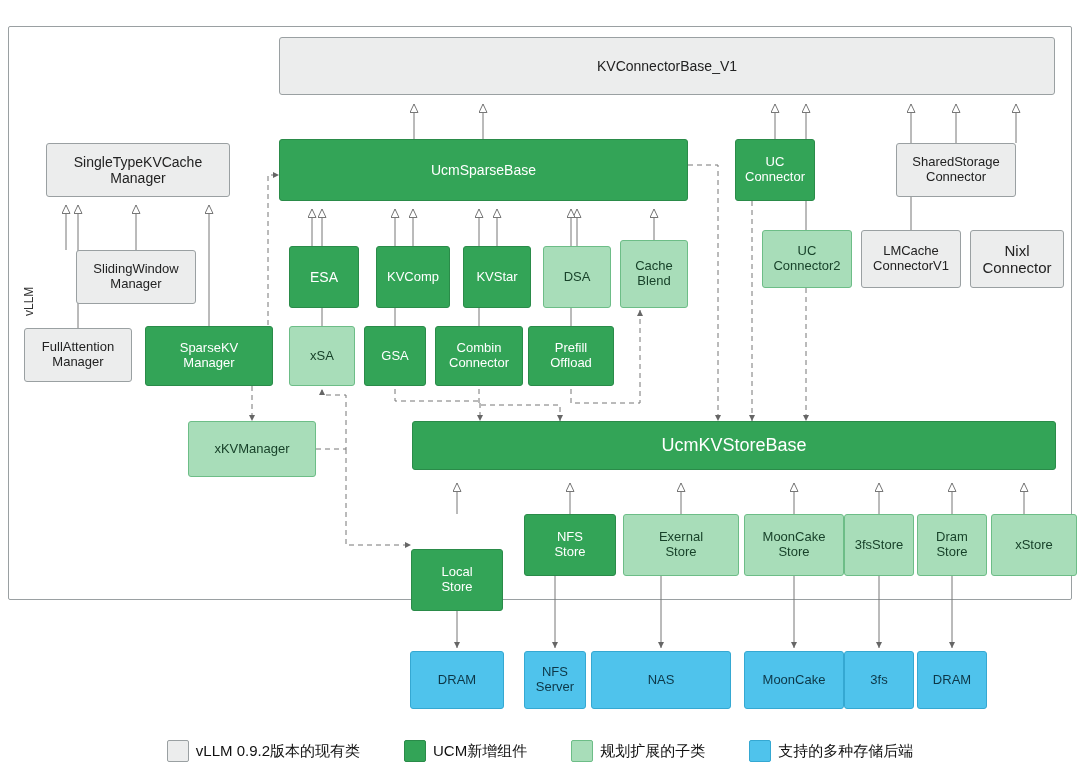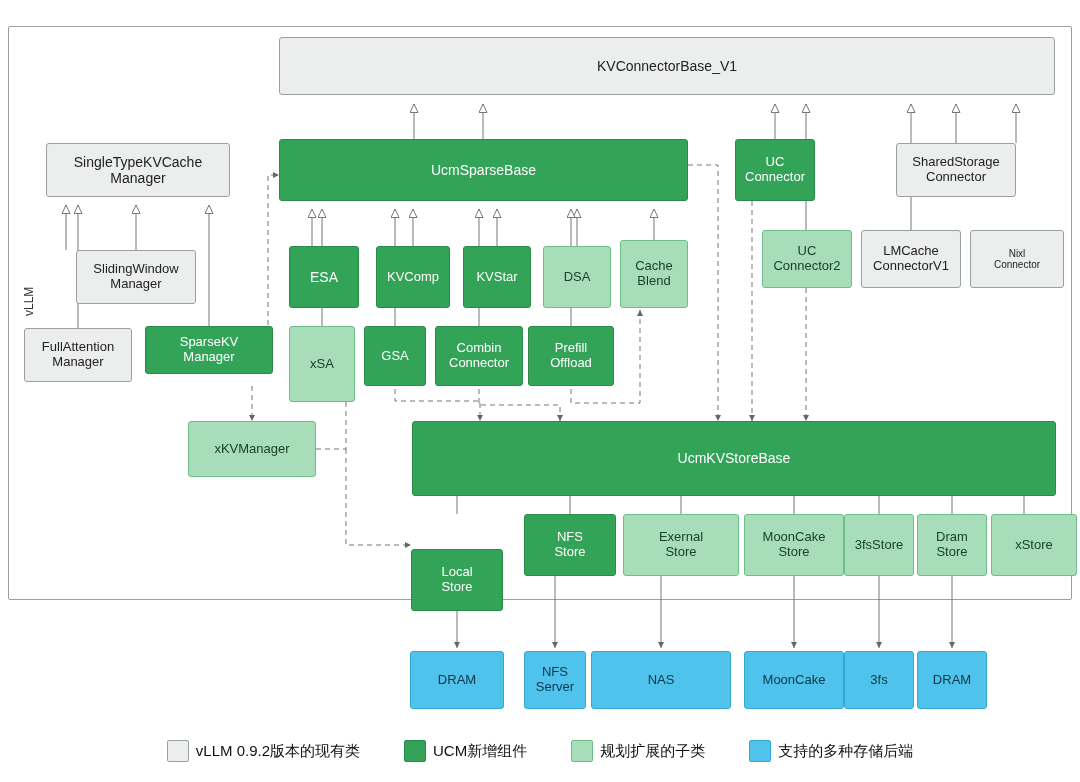"Nixl" div.box { font-size: 10px -> 15px }
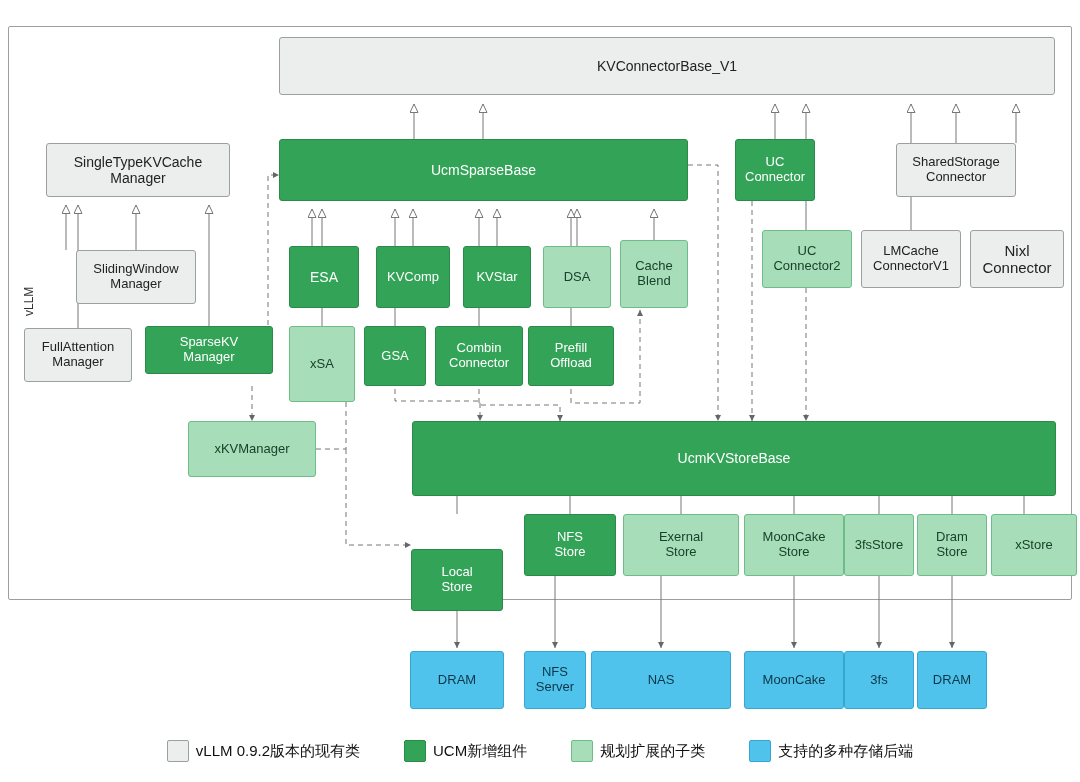"SparseKV" div.box { height: 48px -> 60px }
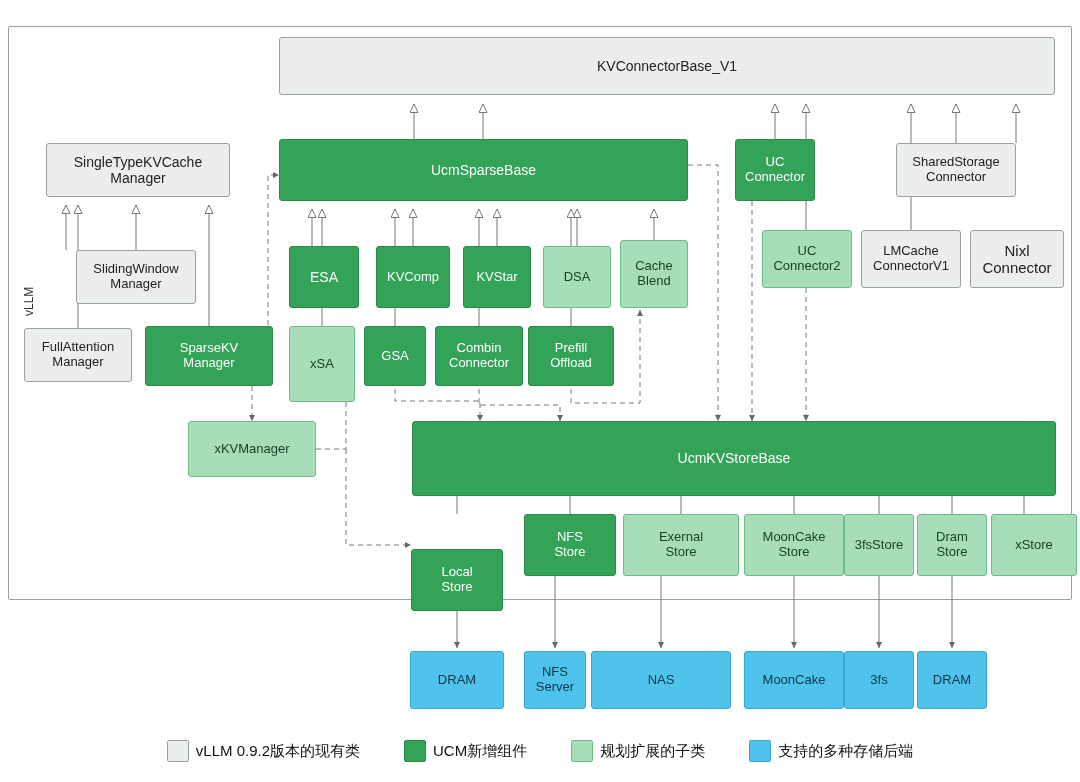"xSA" div.box { height: 76px -> 60px }
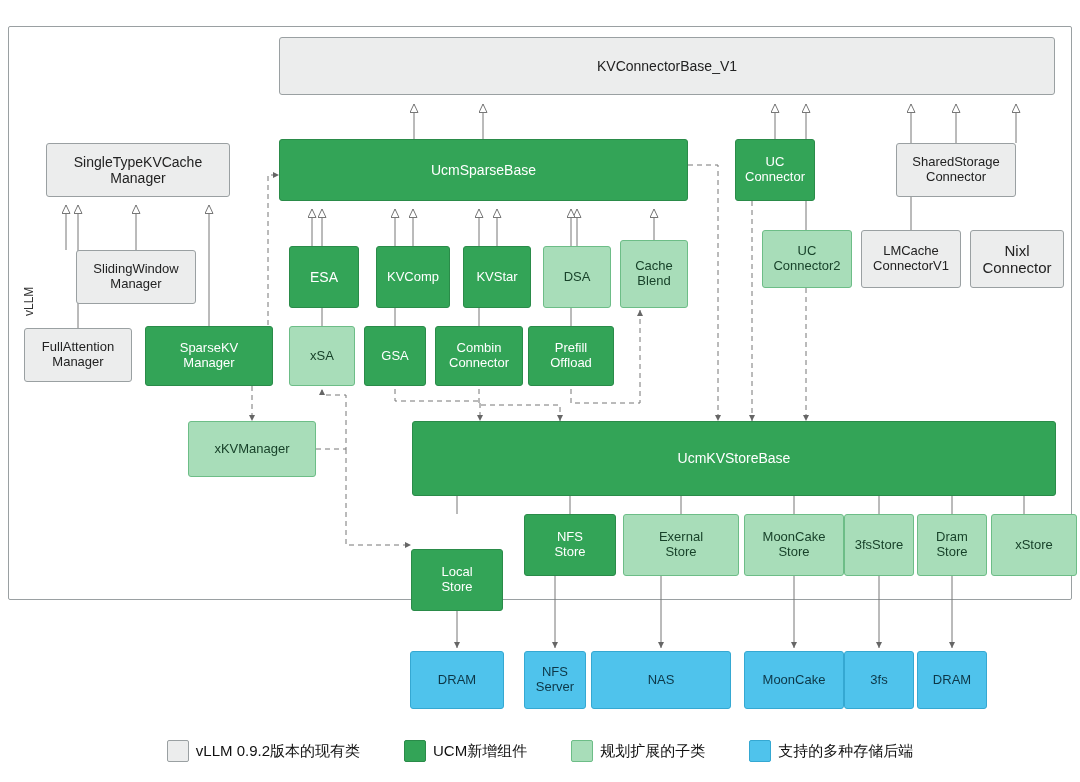"UcmKVStoreBase" div.box { font-size: 14px -> 18px; height: 75px -> 49px }
